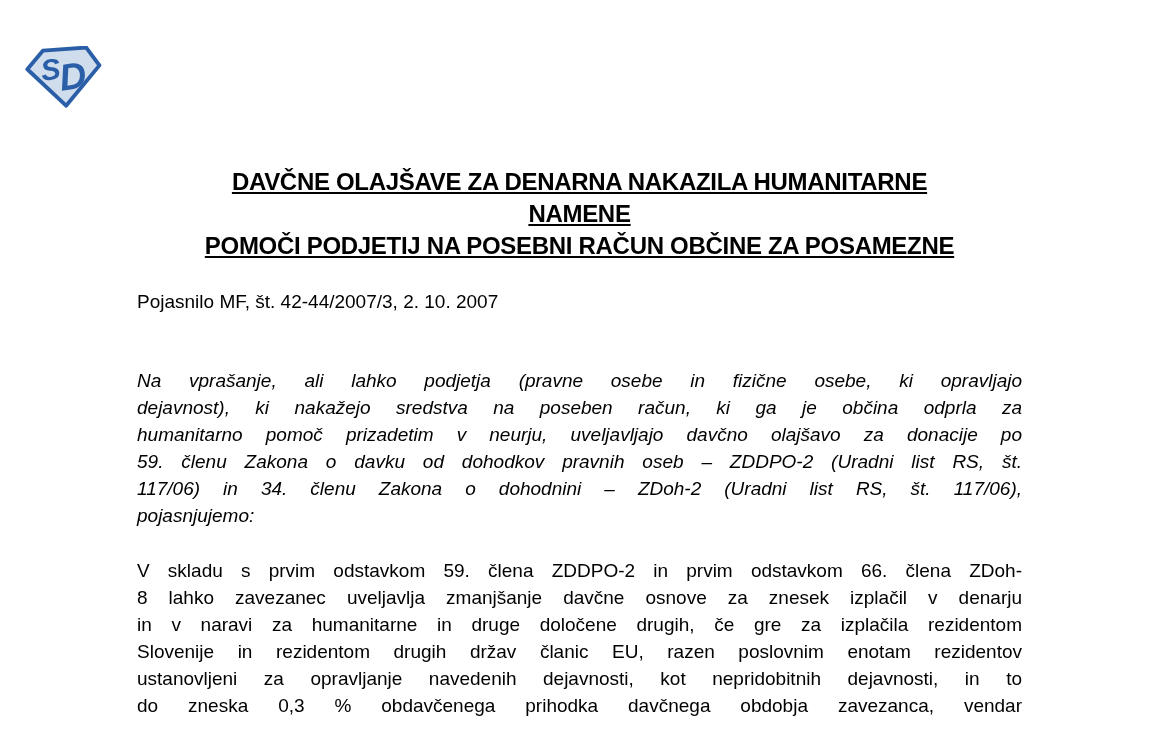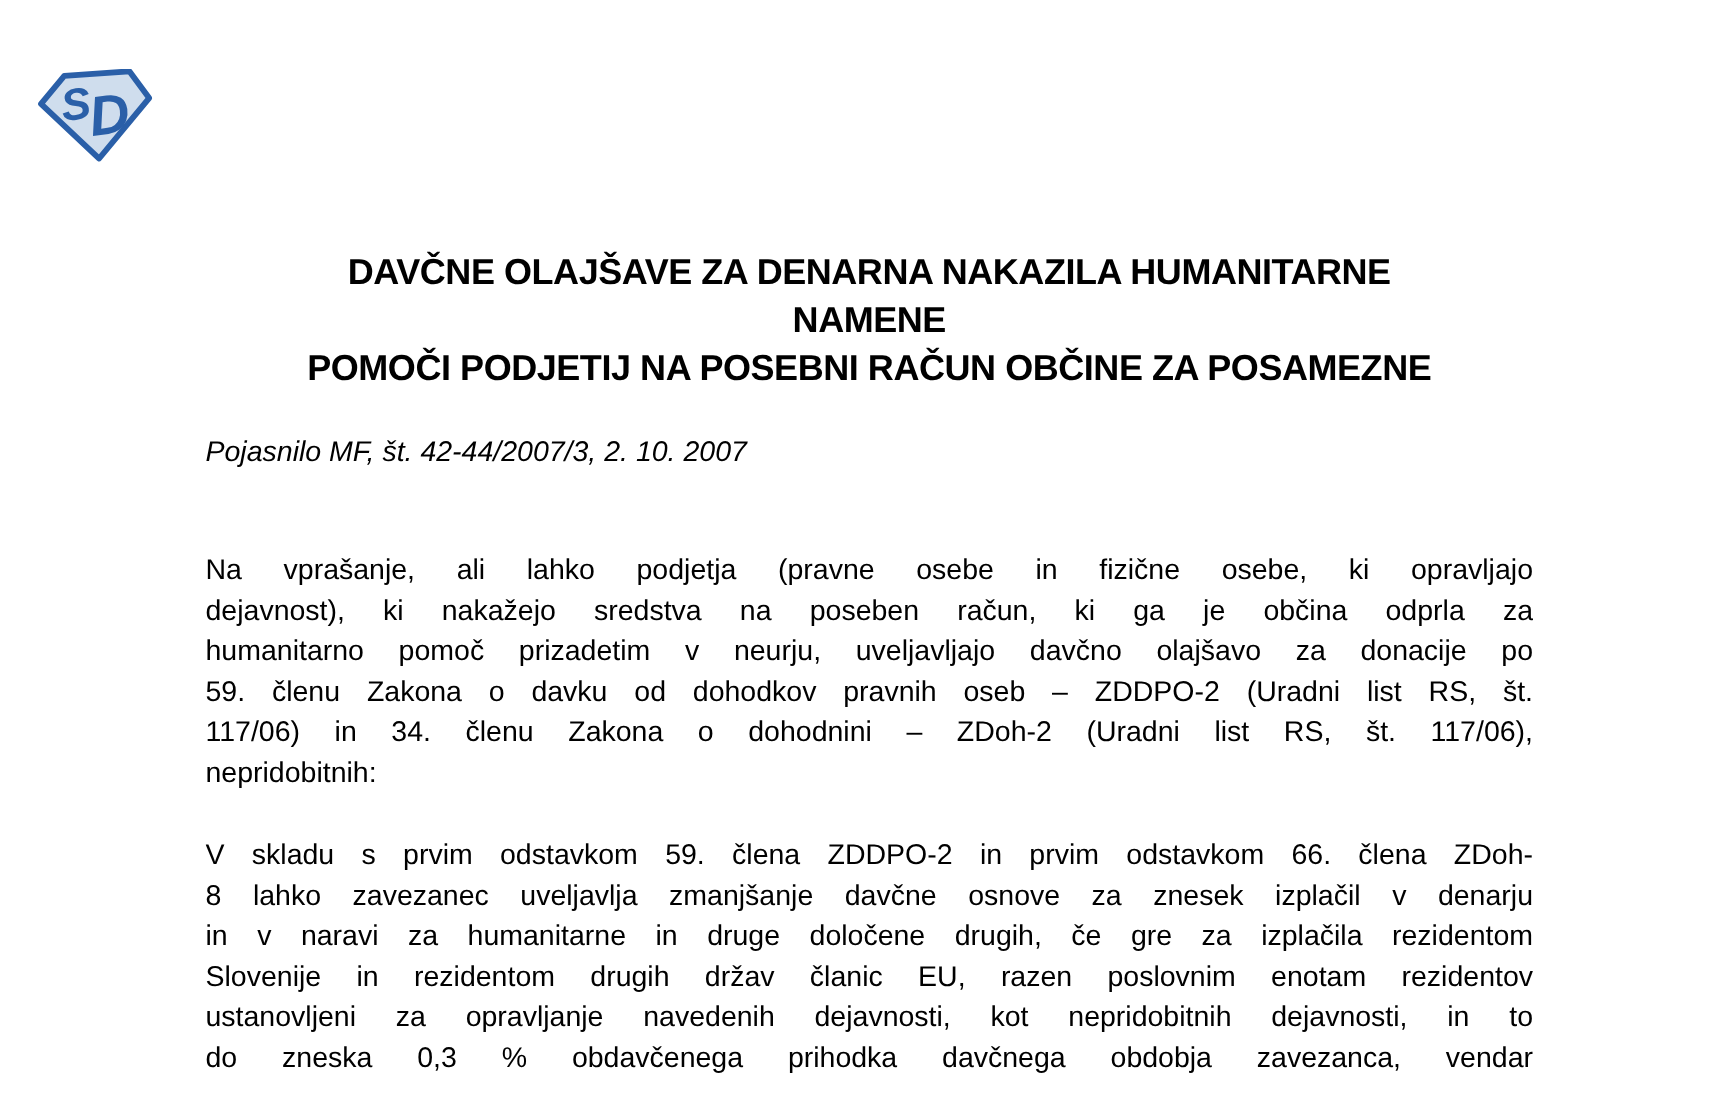"DAVČNE OLAJŠAVE ZA DENARNA NAKAZILA" .title-line { text-decoration: none -> underline }
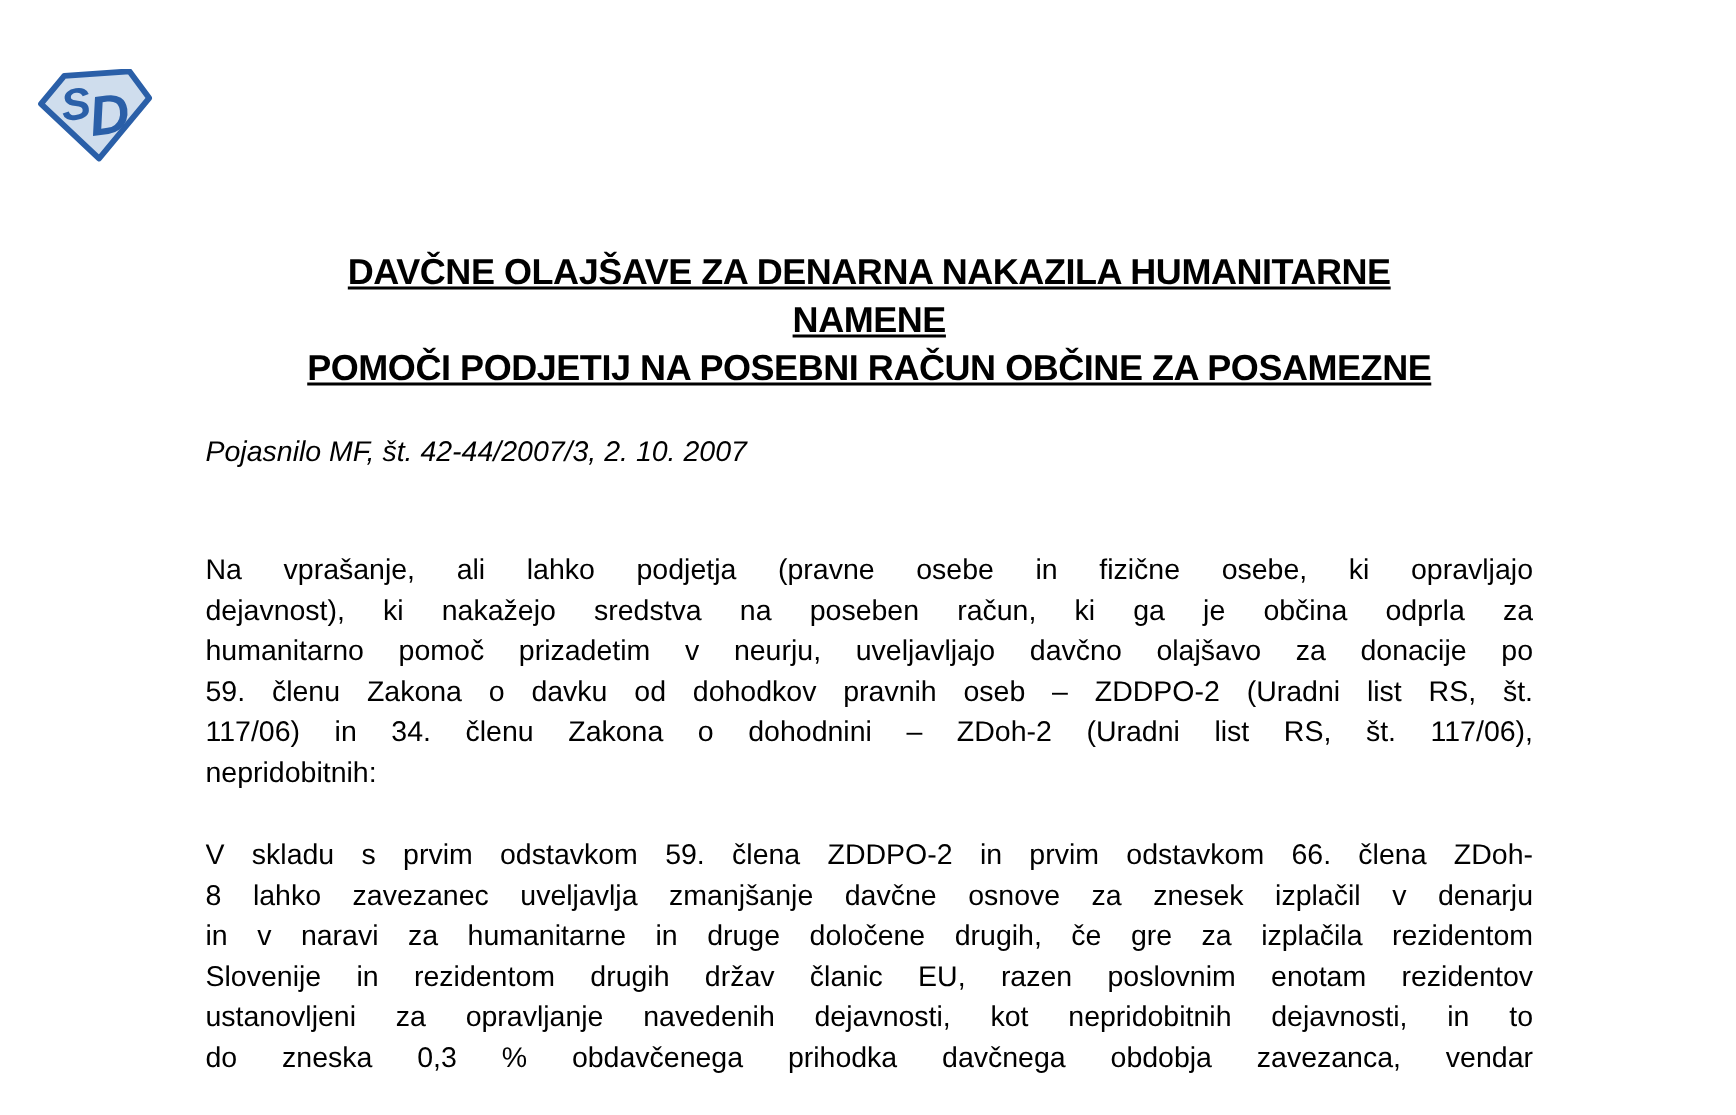"Pojasnilo MF, št. 42-44/2007/3, 2." .reference-line { font-style: italic -> none }
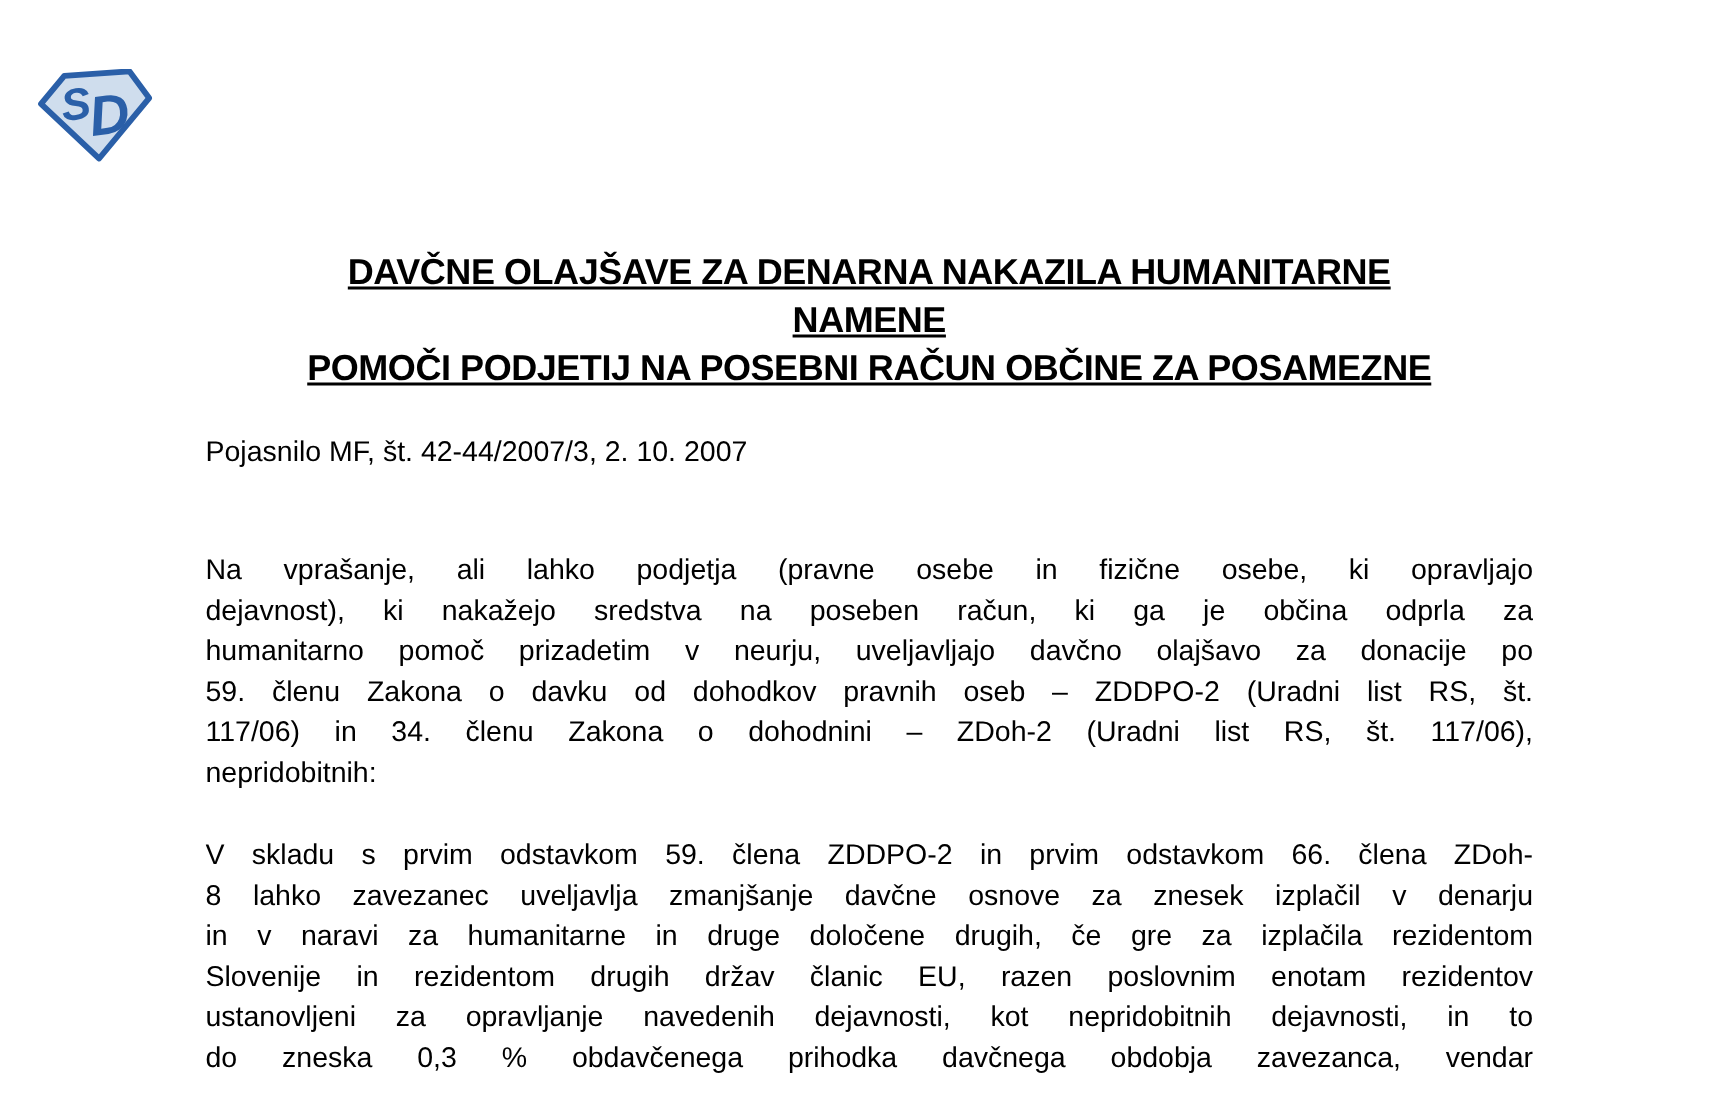"Na vprašanje, ali lahko podjetja" .para.question { font-style: none -> italic }
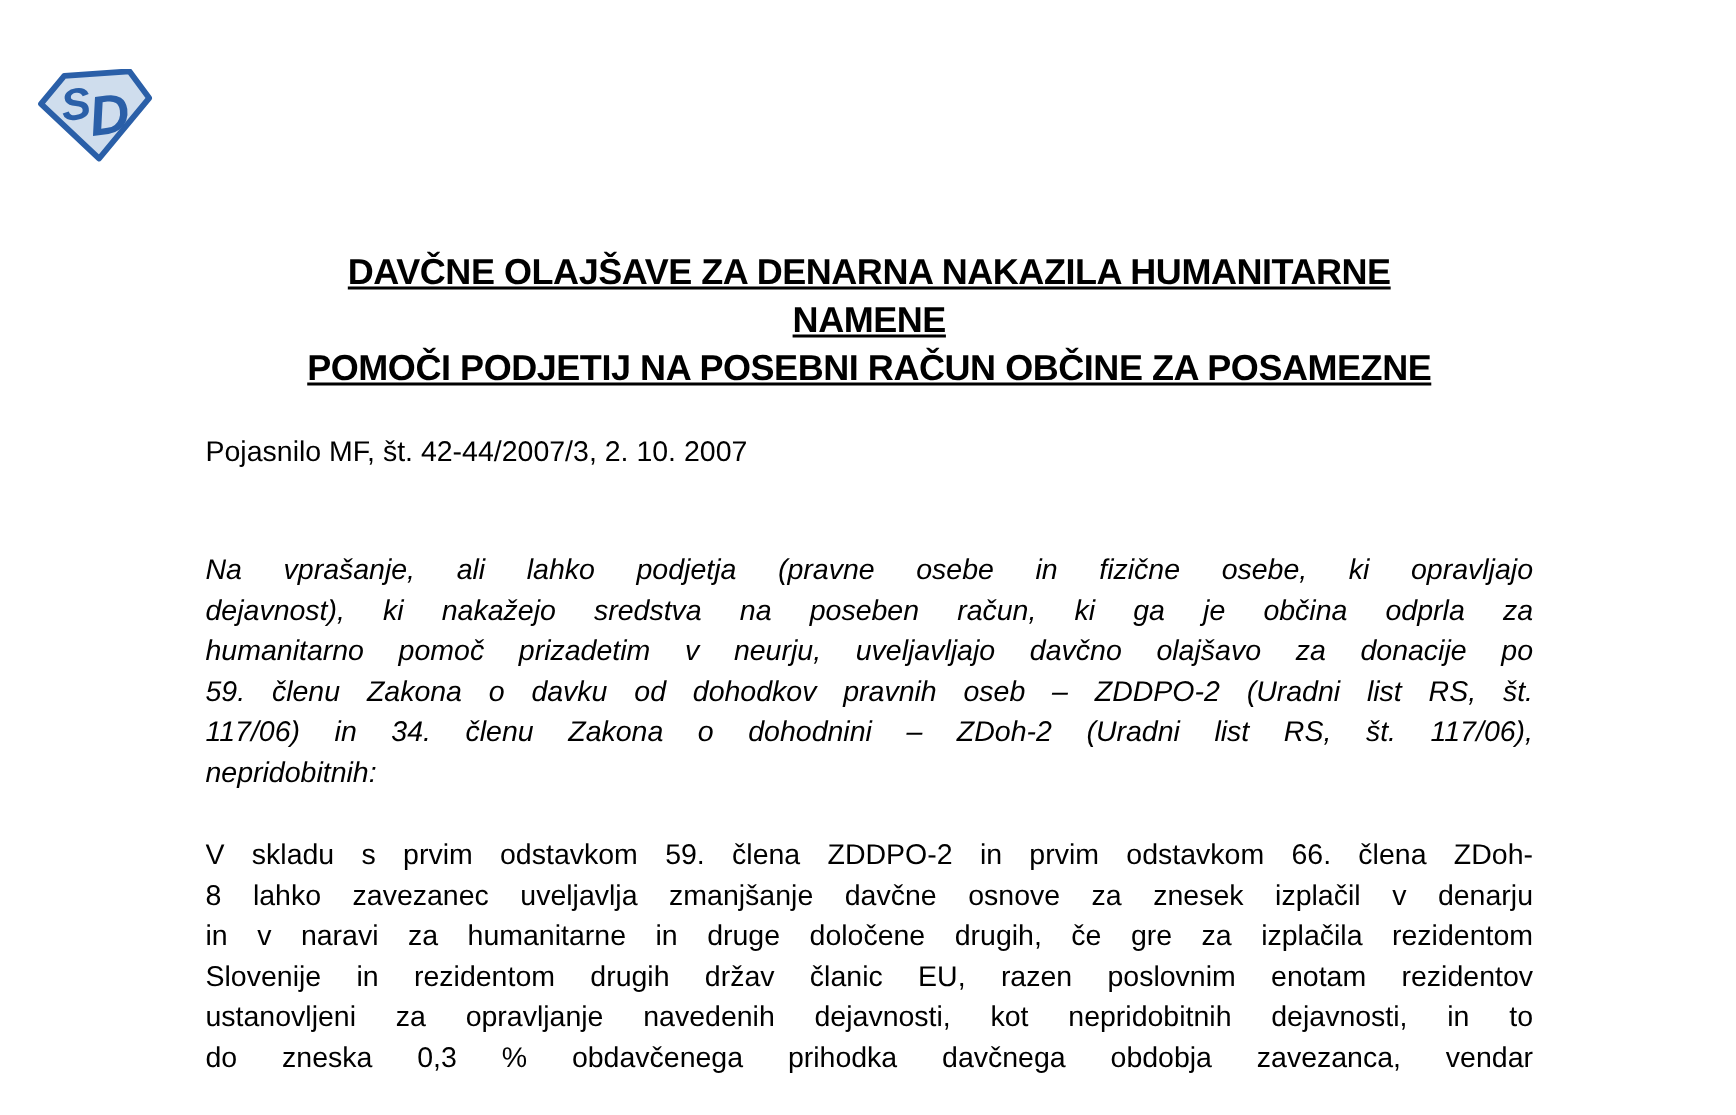"nepridobitnih:" div.lline { text: nepridobitnih -> pojasnjujemo }
